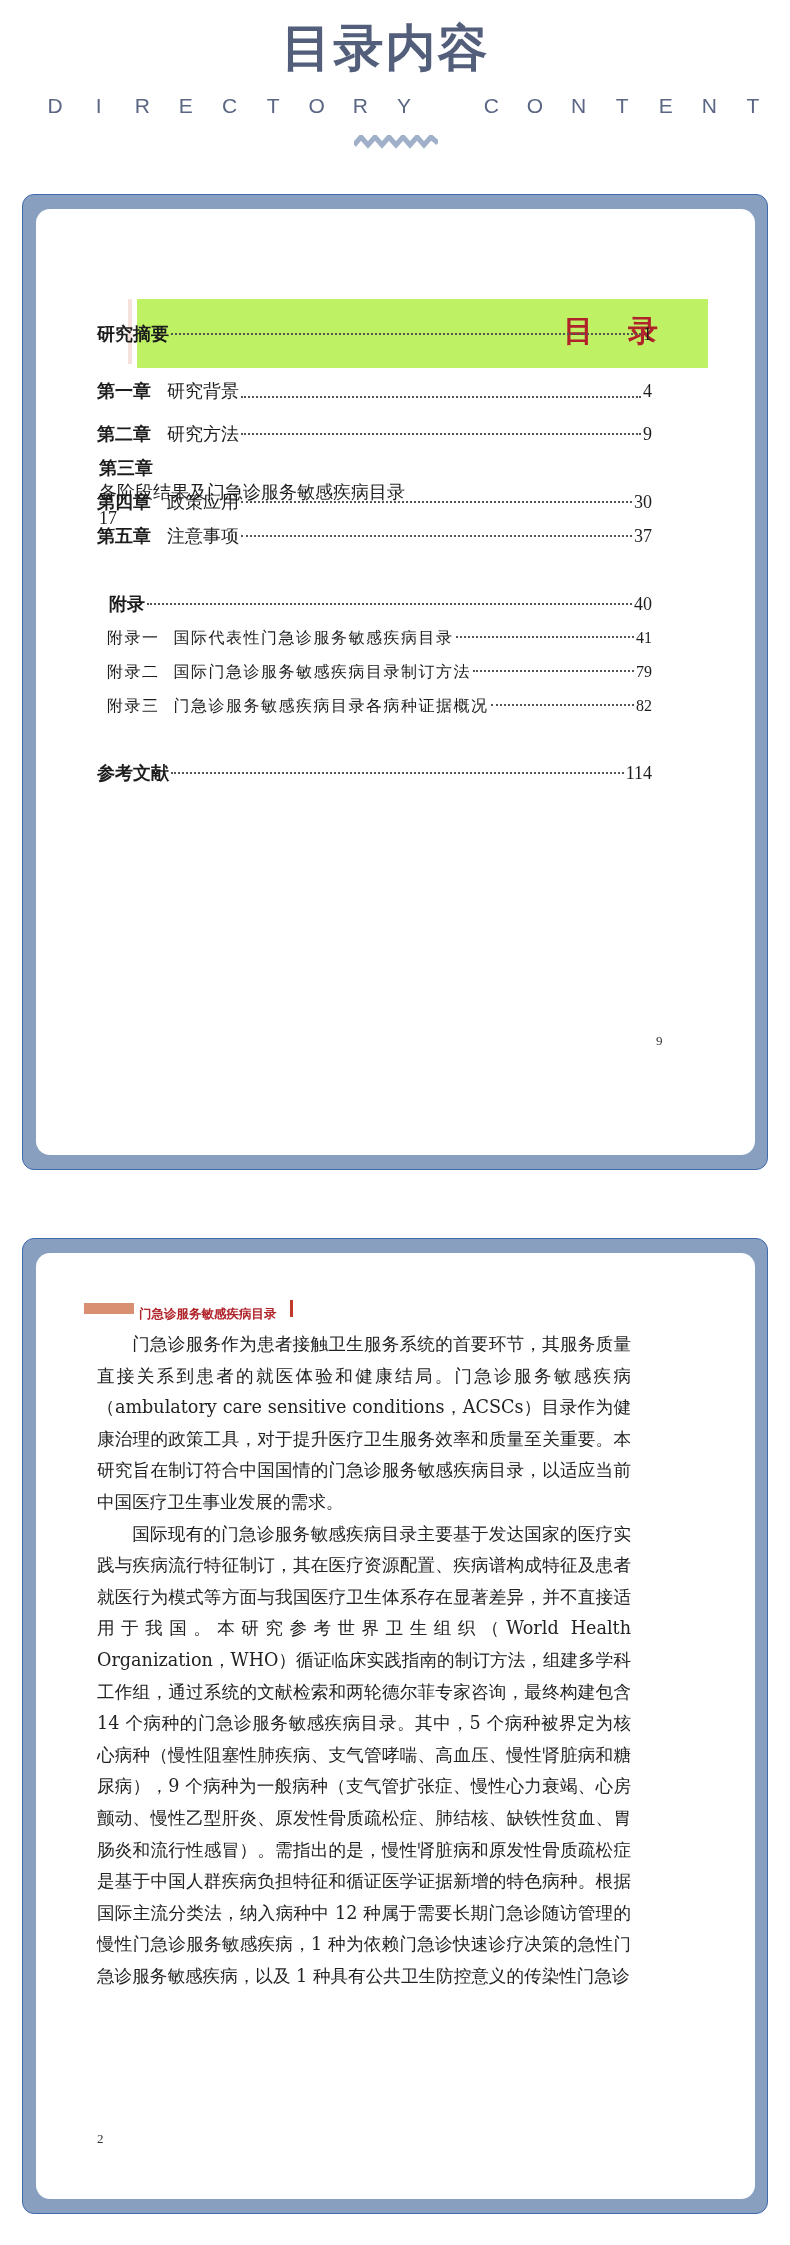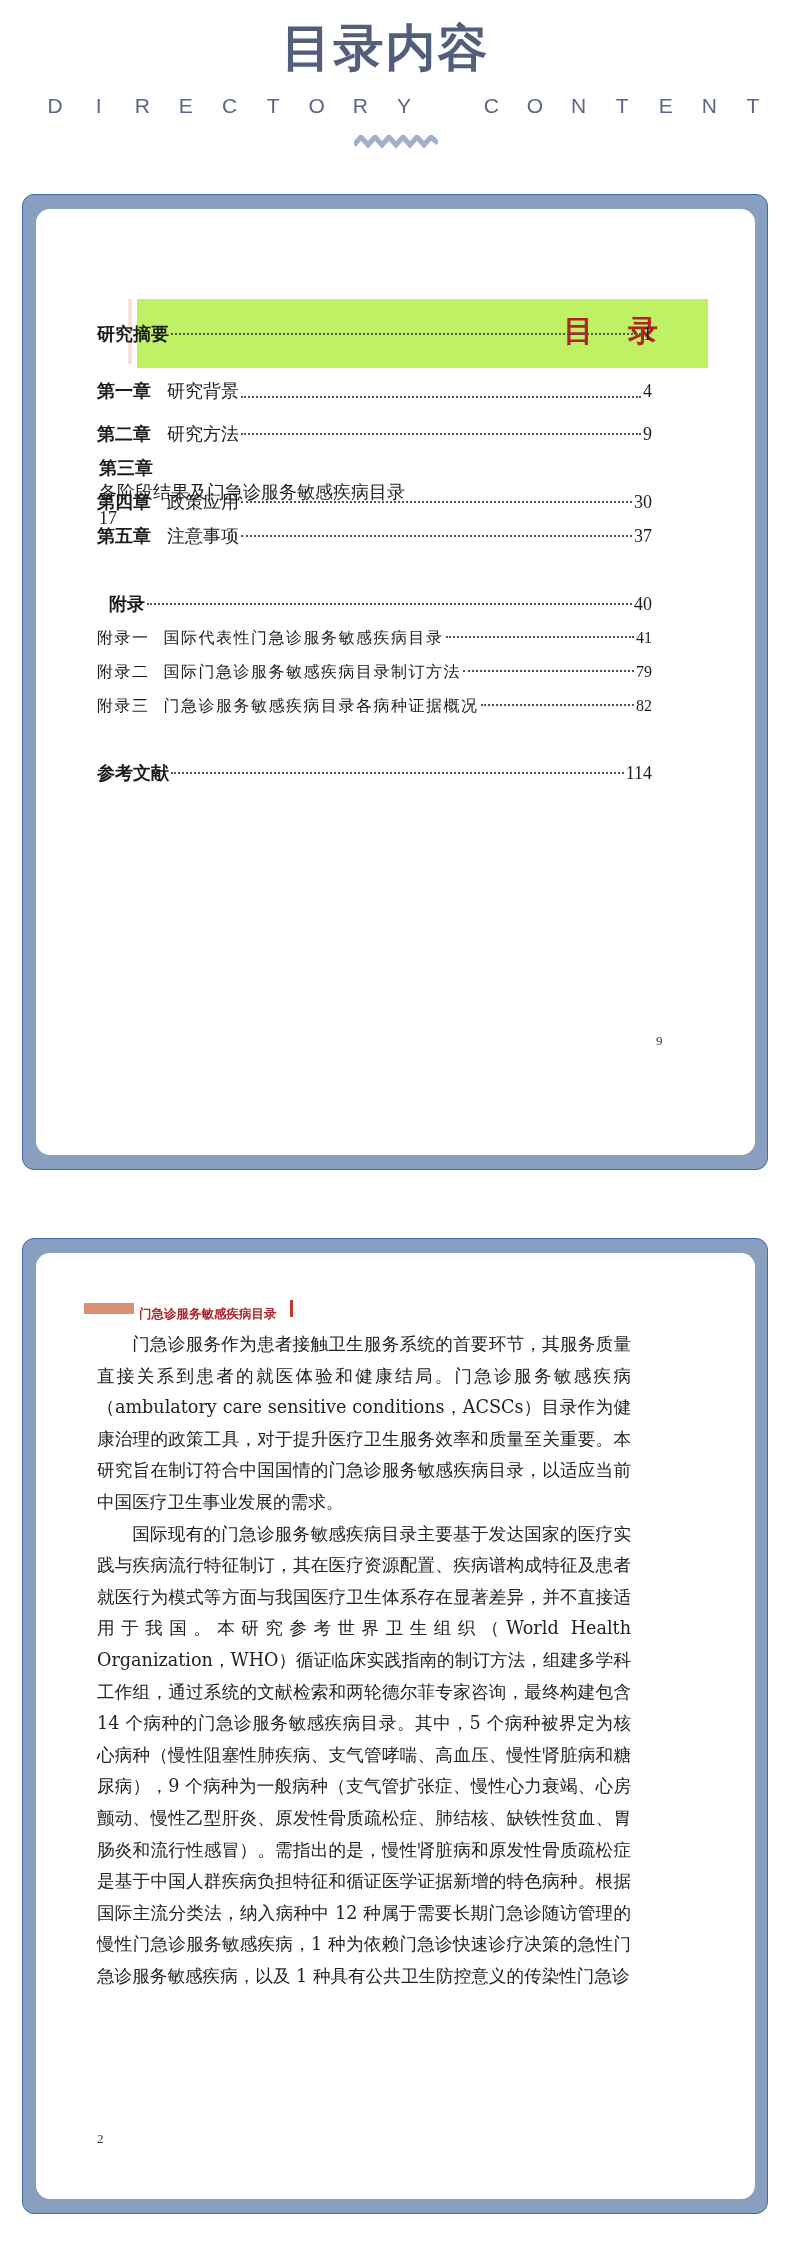"附录一" .toc-row .app { margin-left: none -> 10px }
